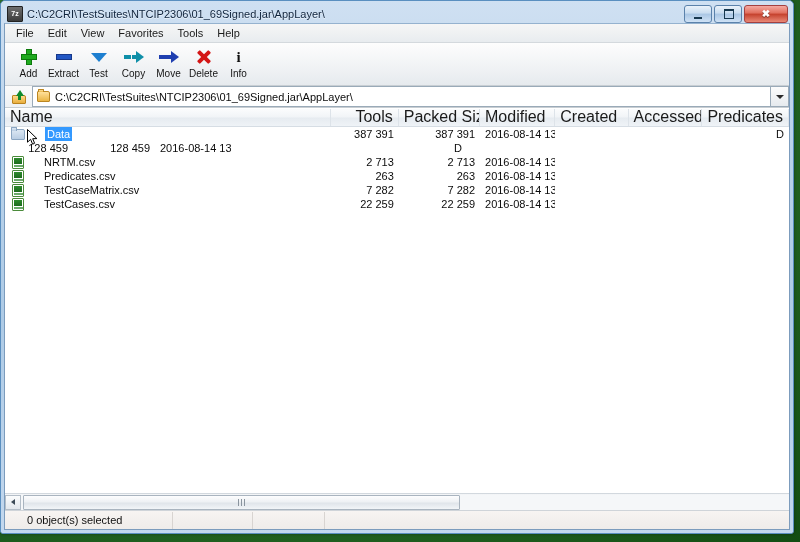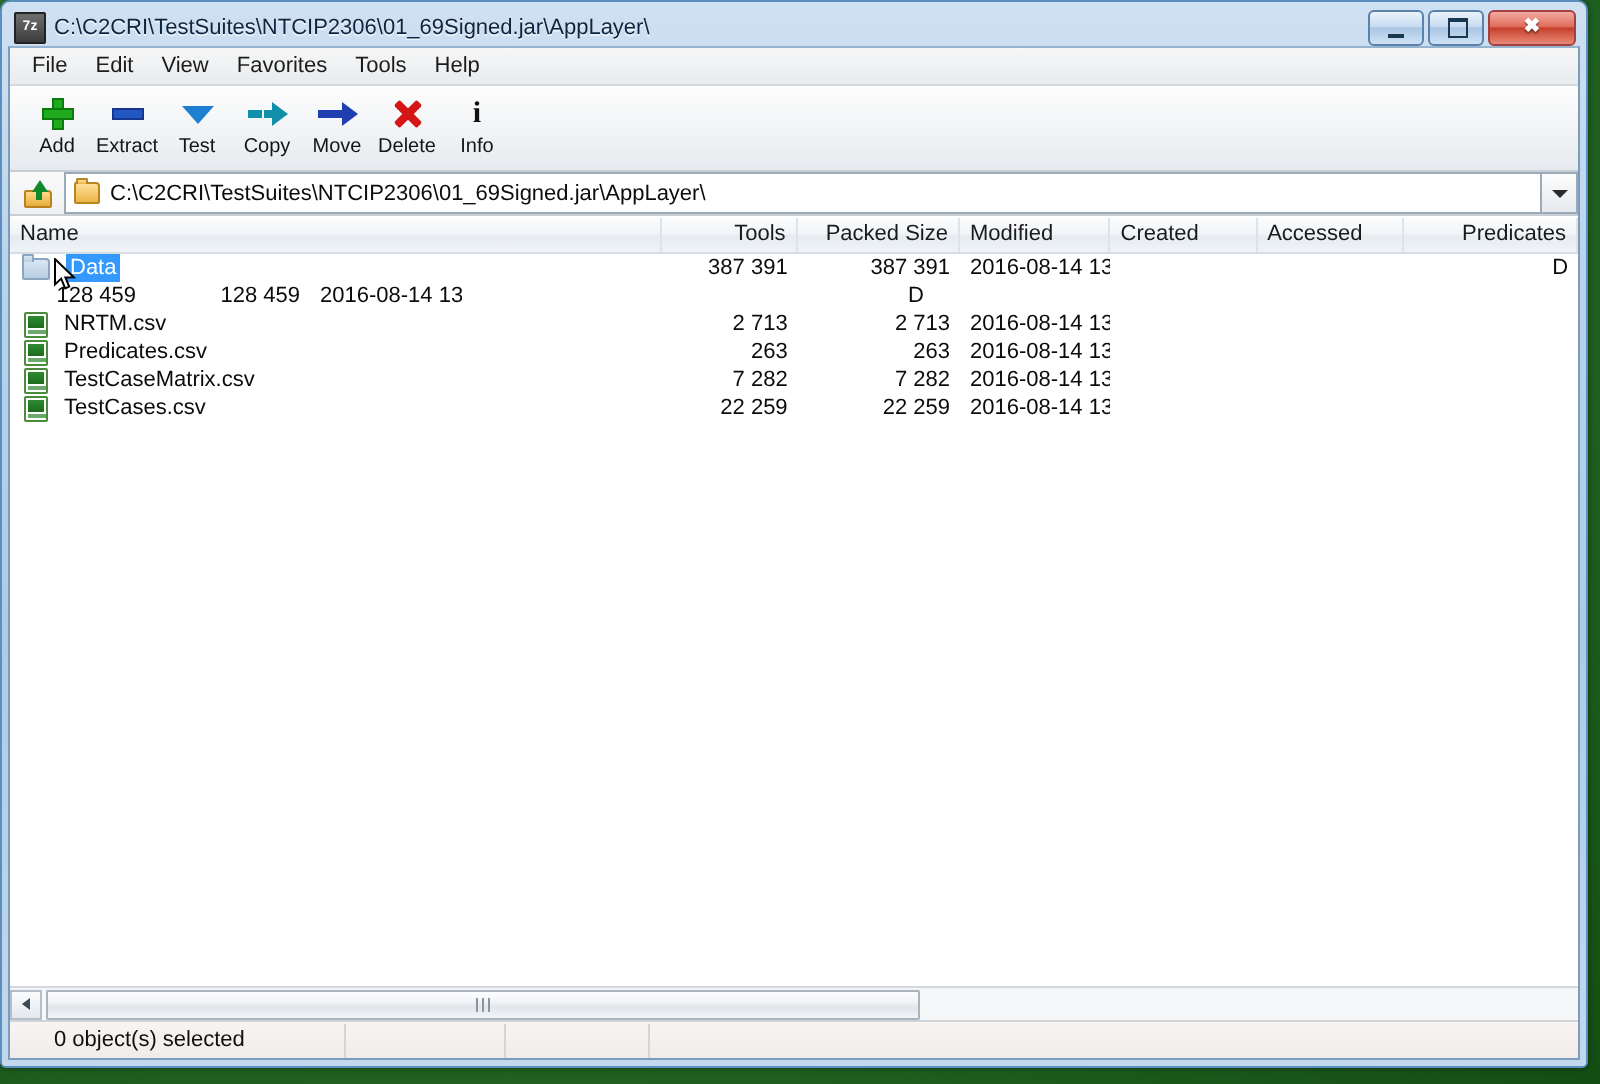"Name" .col { font-size: 11px -> 16px }
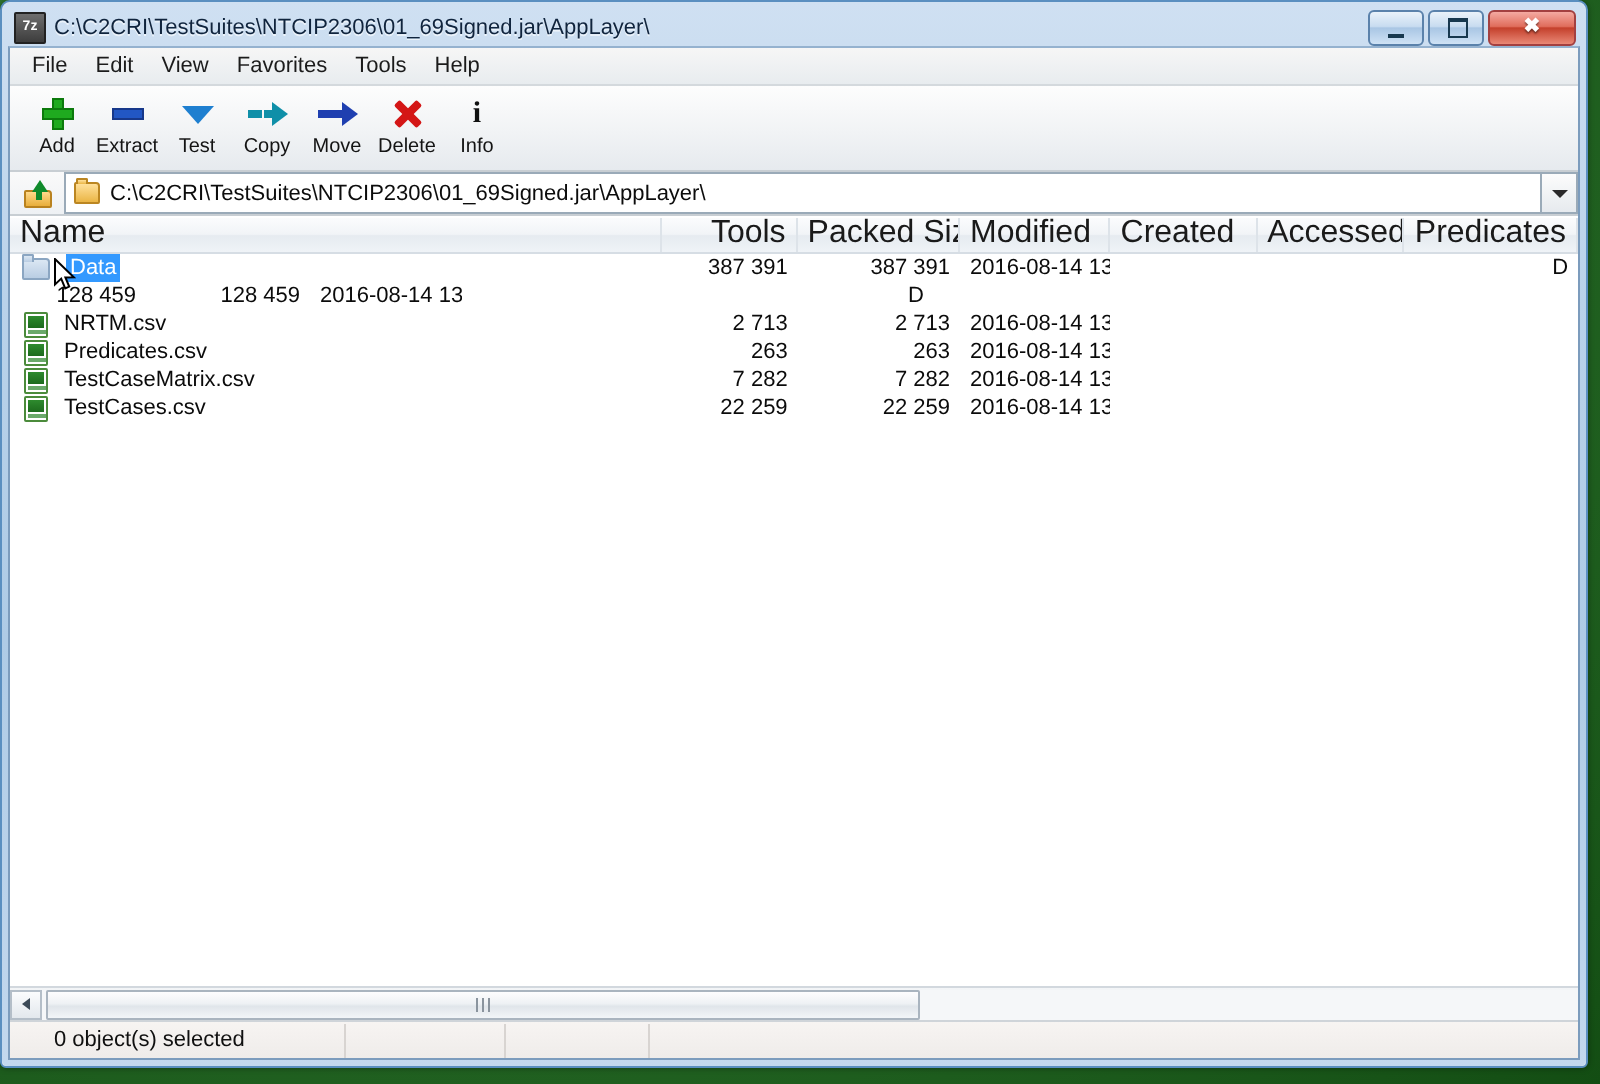"Data" .name-txt { margin-left: 8px -> 20px }
